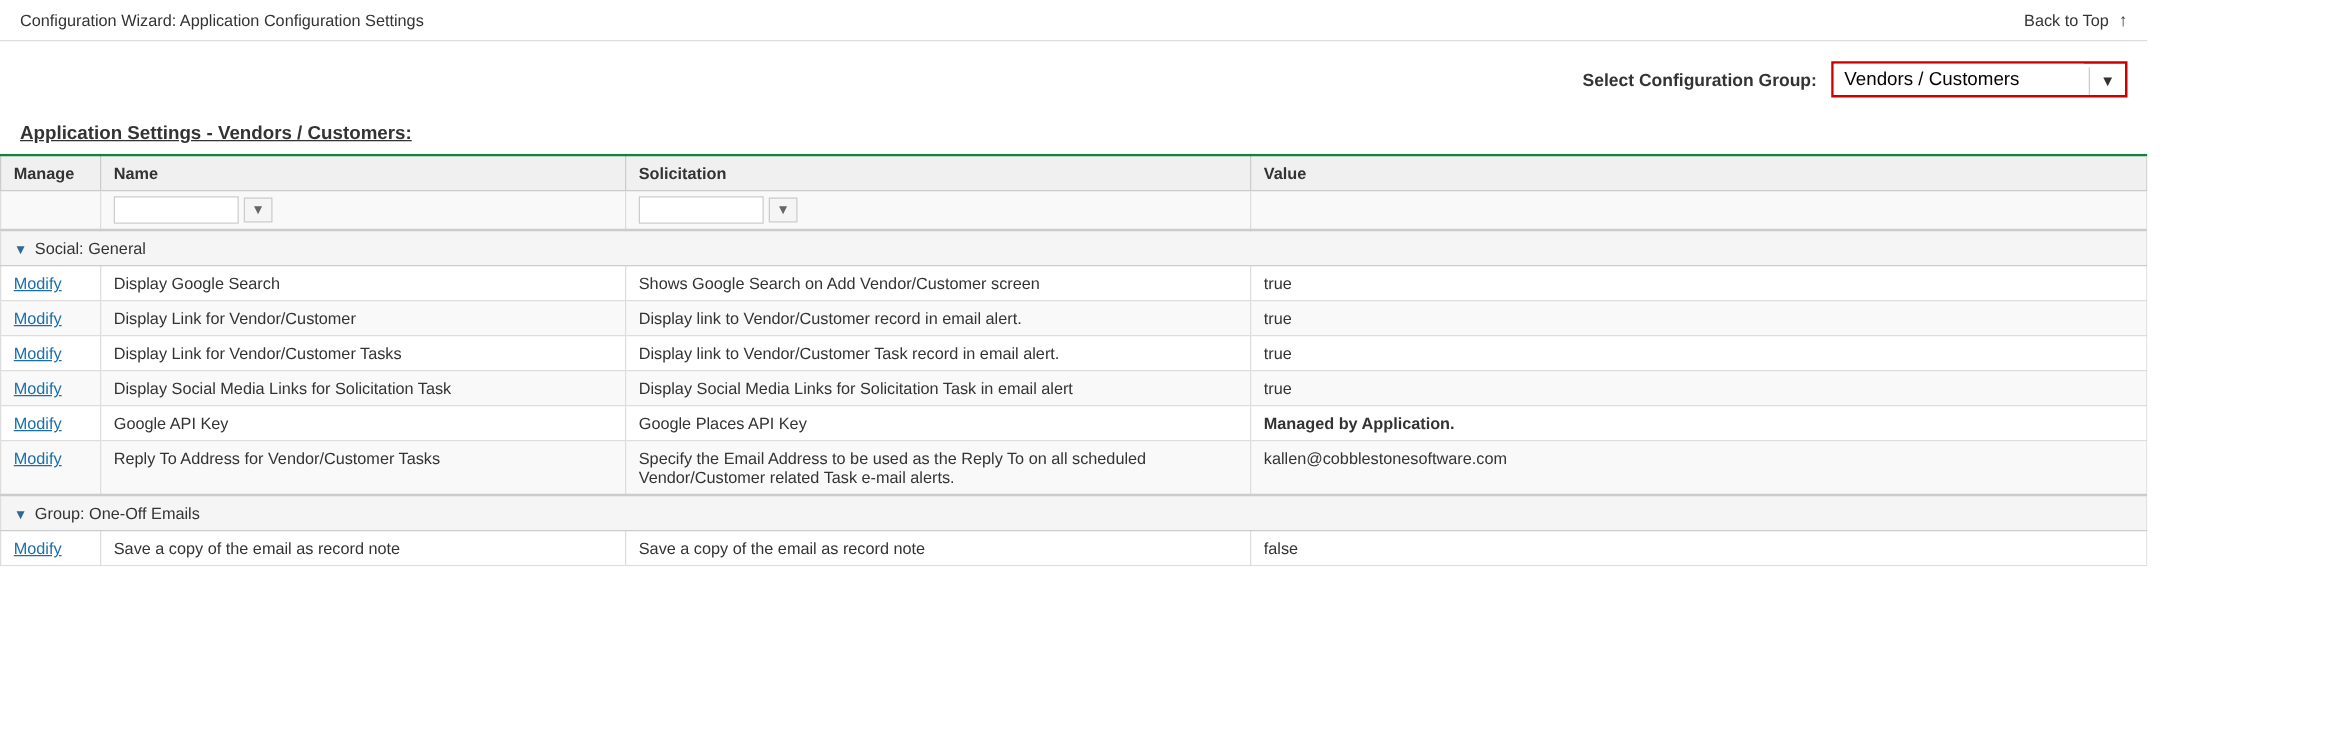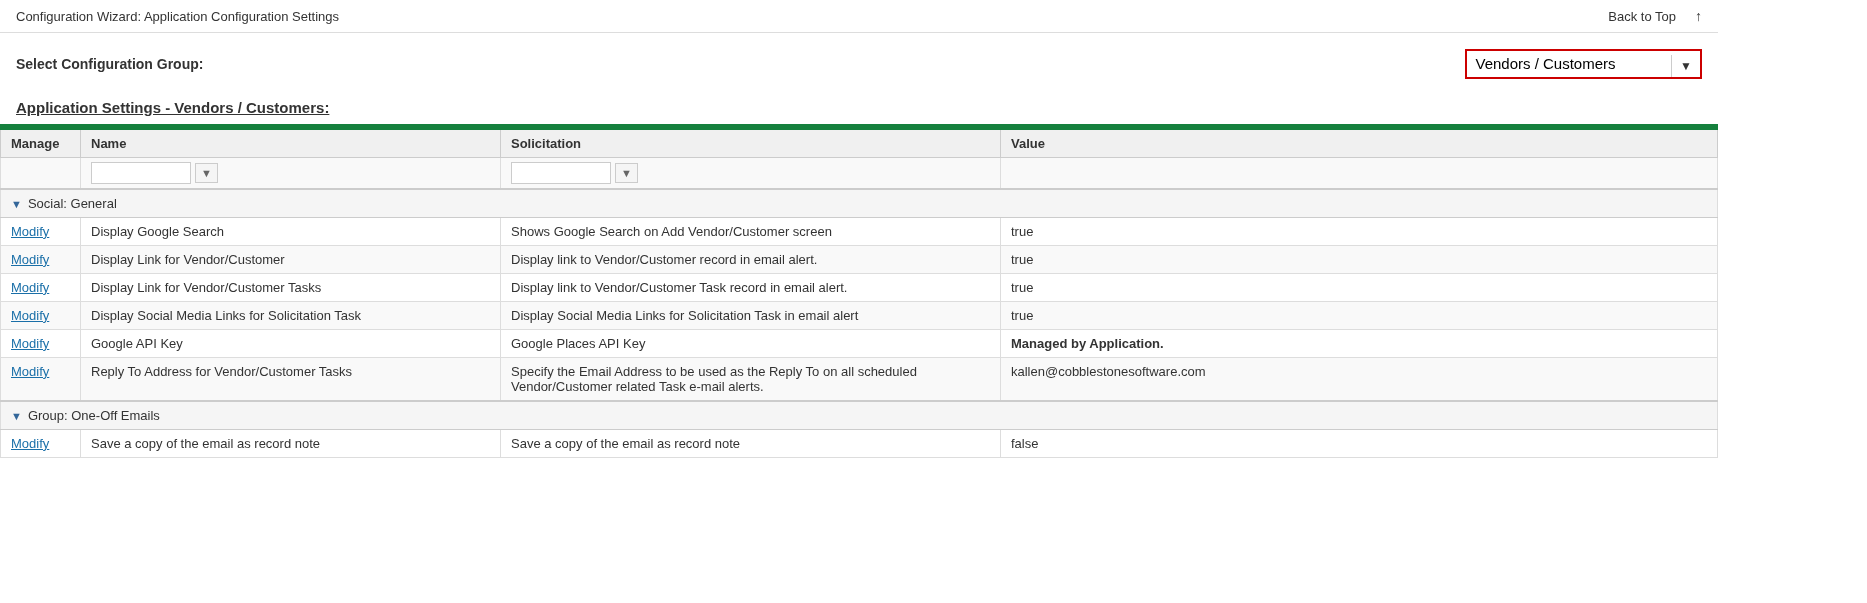"Back to Top" .back-to-top { gap: 19px -> 8px }
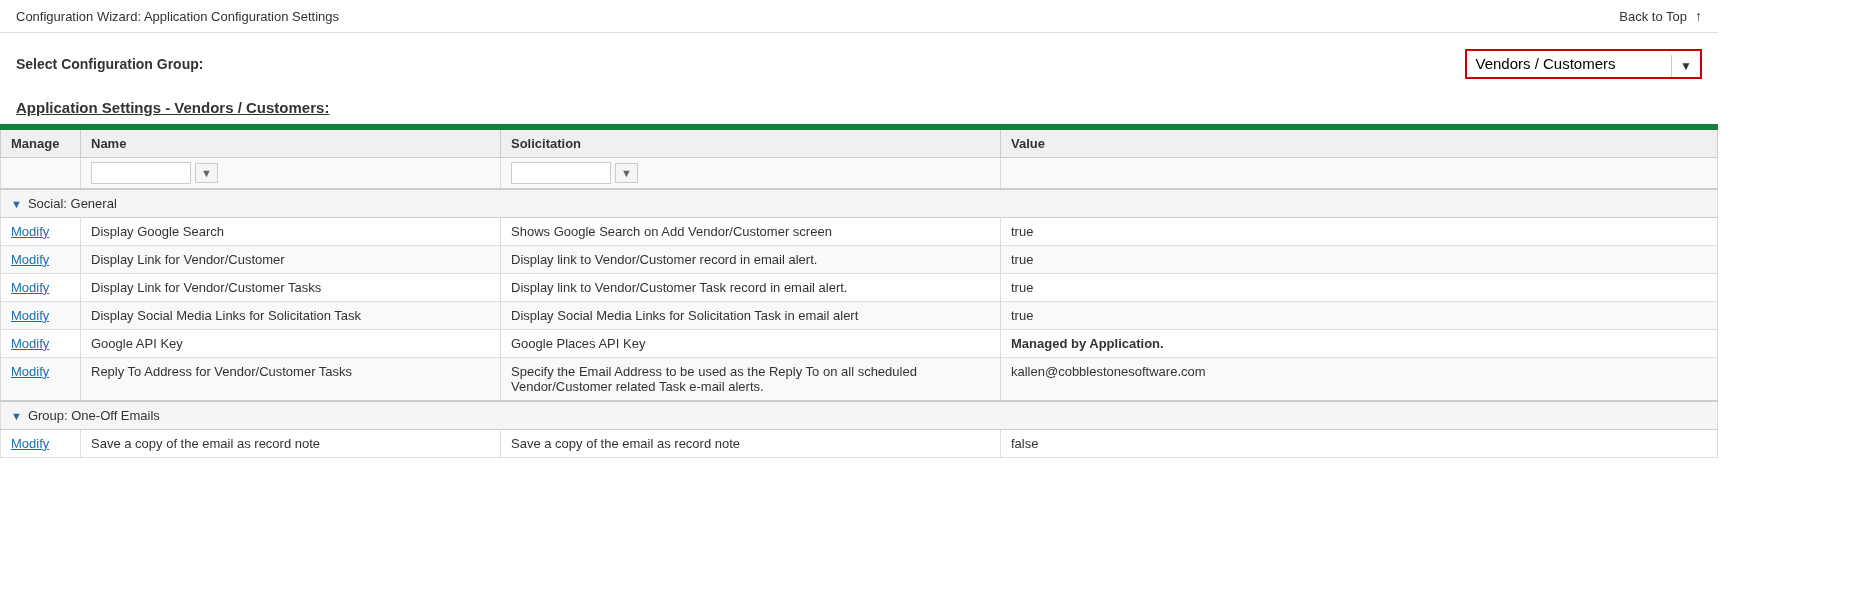"Select Configuration Group:" .config-group-row { justify-content: space-between -> flex-end }
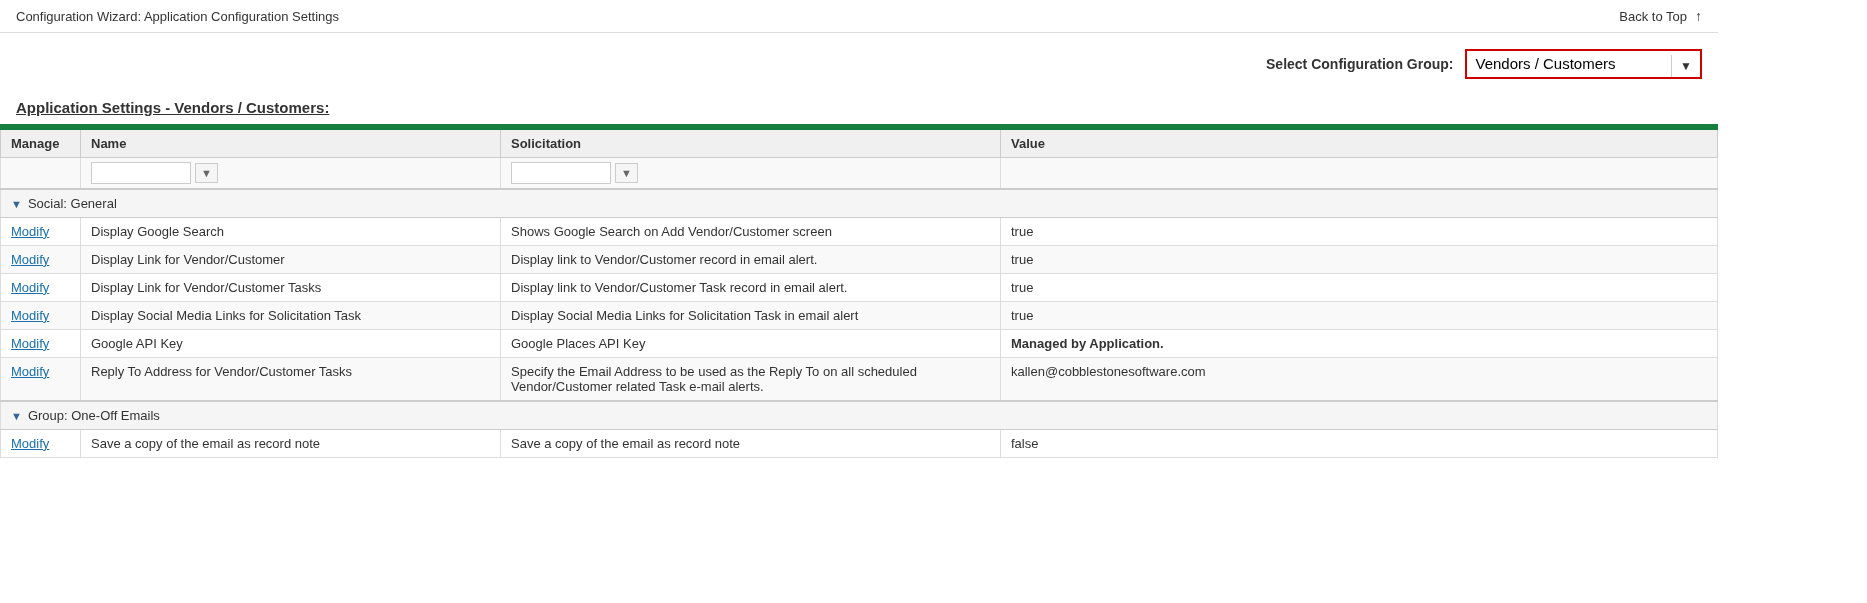"Manage" .main-table { border-top: 6px solid #15803d -> 2px solid #15803d }
